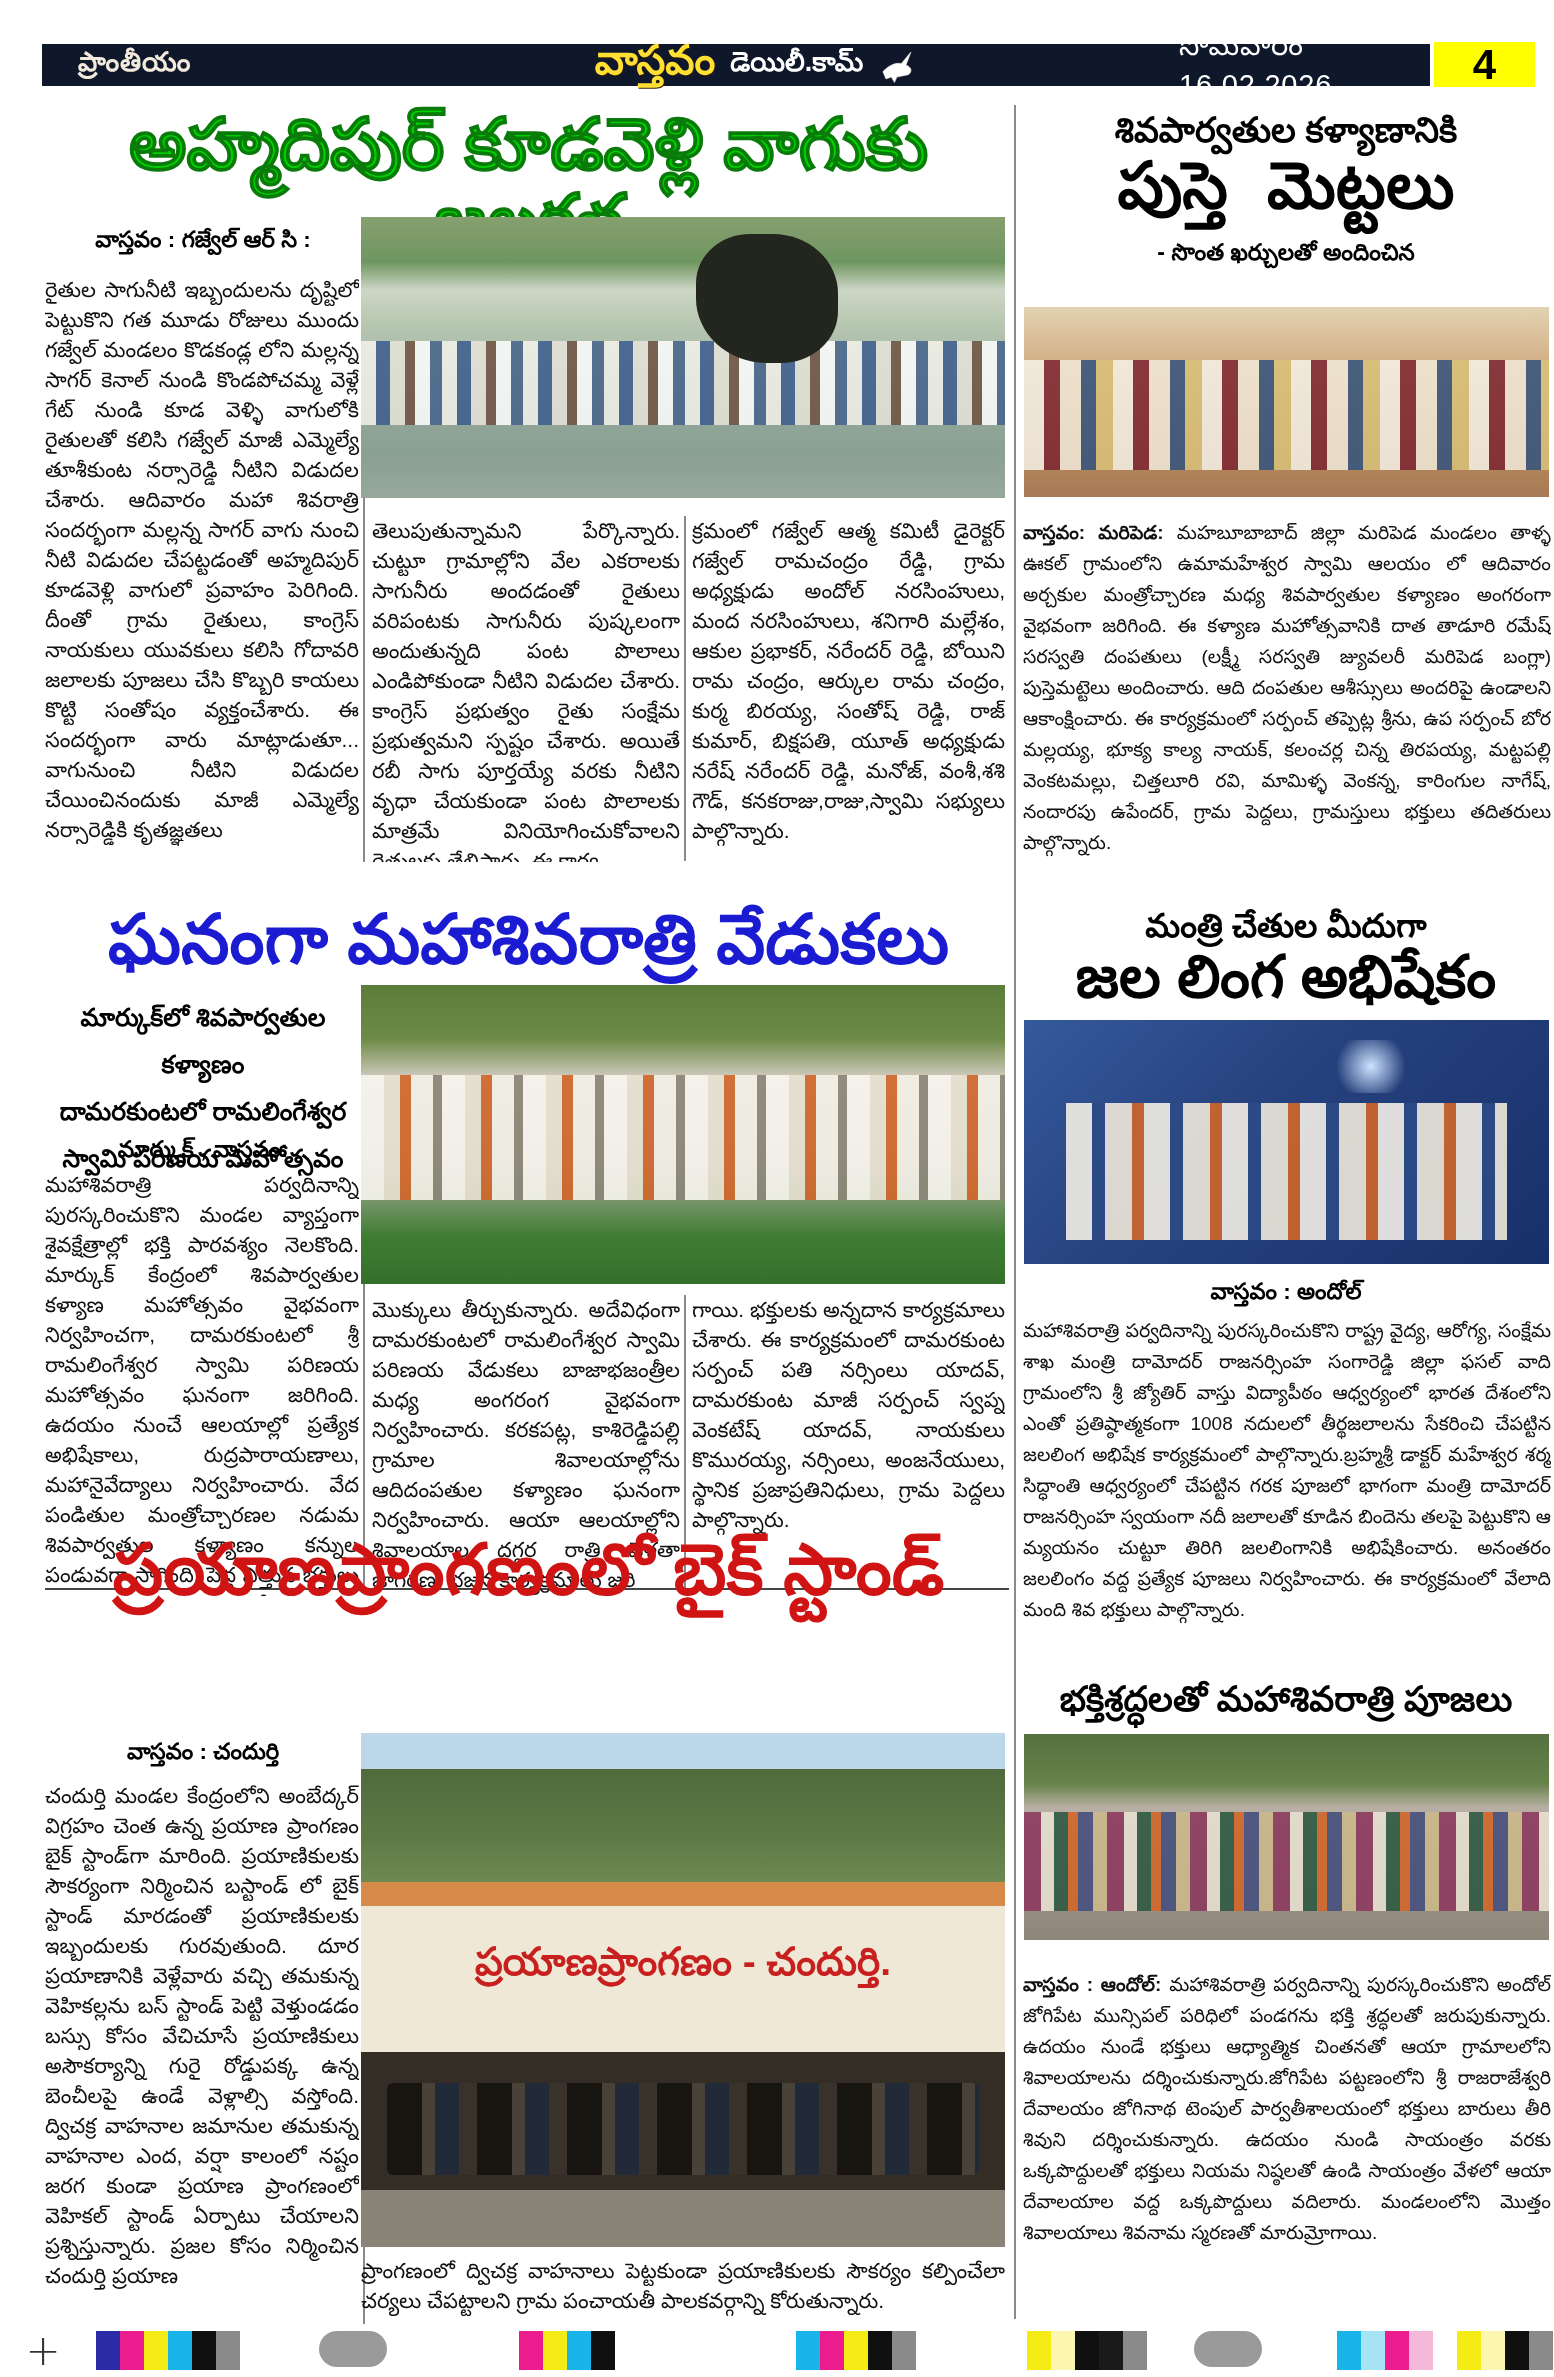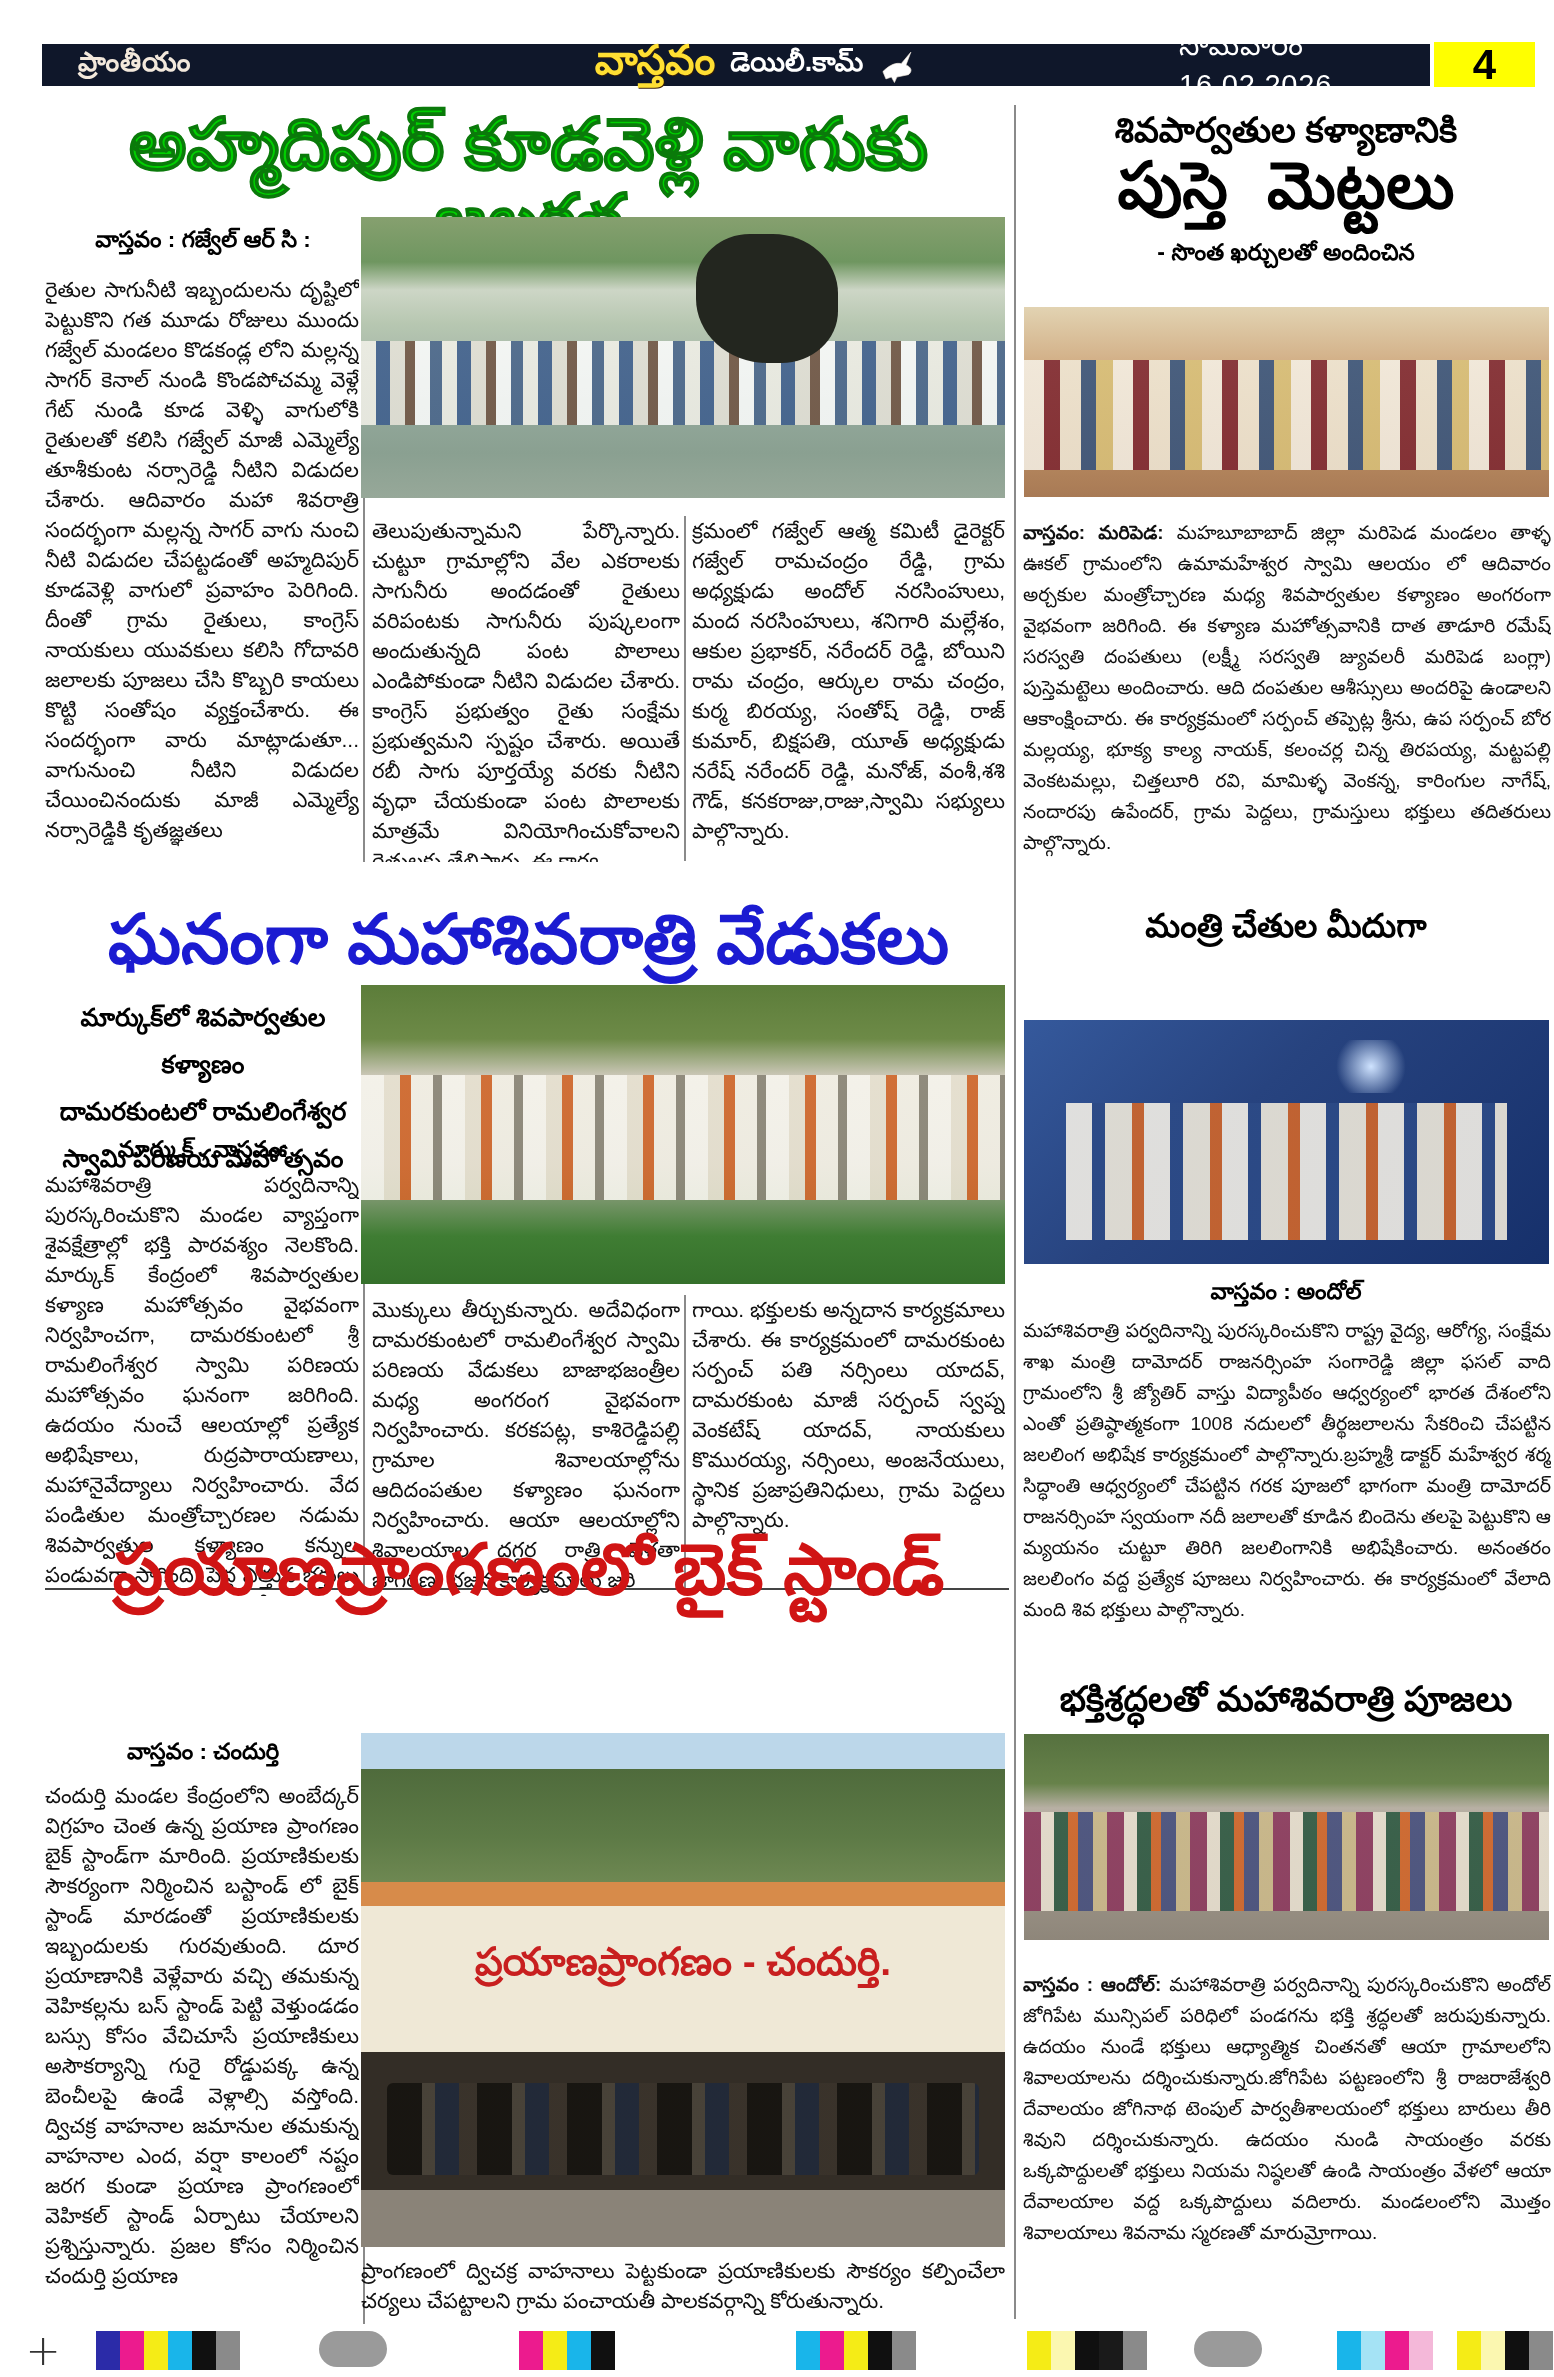"జల లింగ అభిషేకం" div.abs { html: none -> <div>జల లింగ అభిషేకం</div> }
